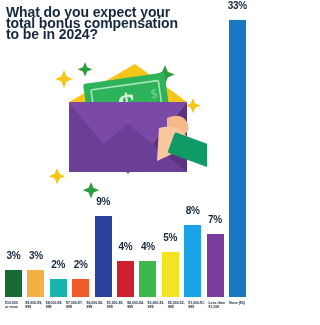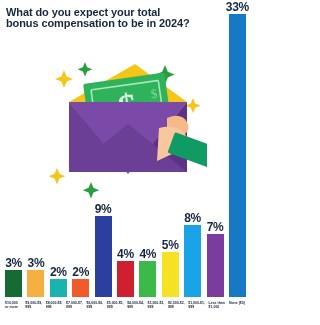"What do you expect your" .title { font-size: 11px -> 14px }
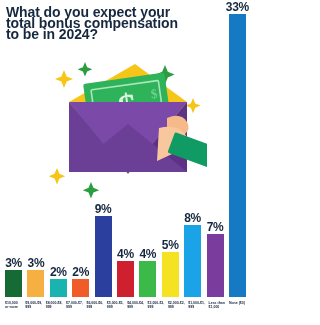"33%" .bar-val { font-size: 12px -> 10px; margin-bottom: 0 -> 9px }
